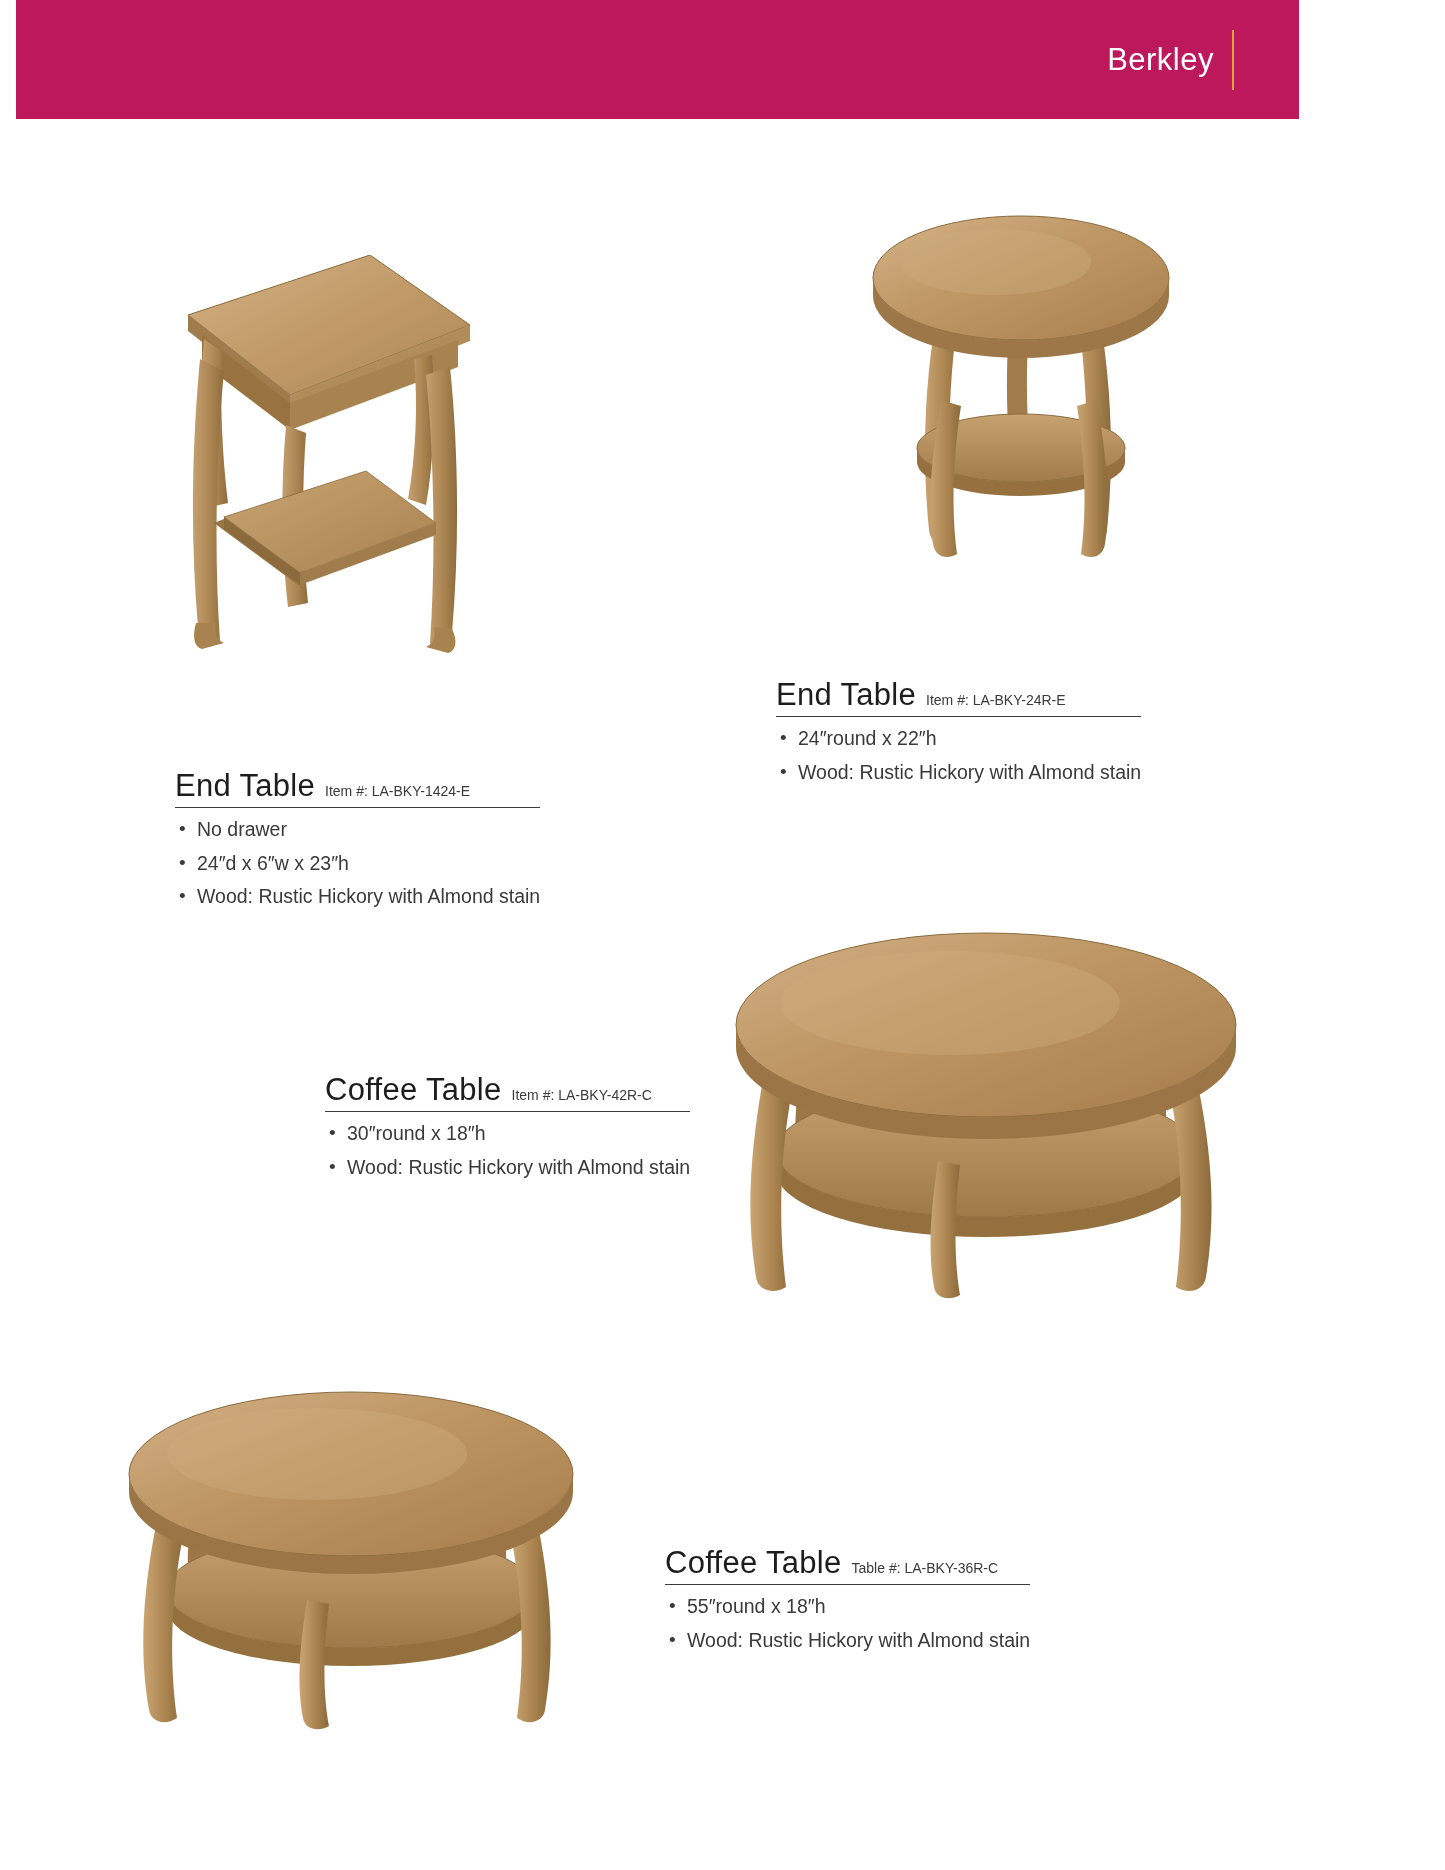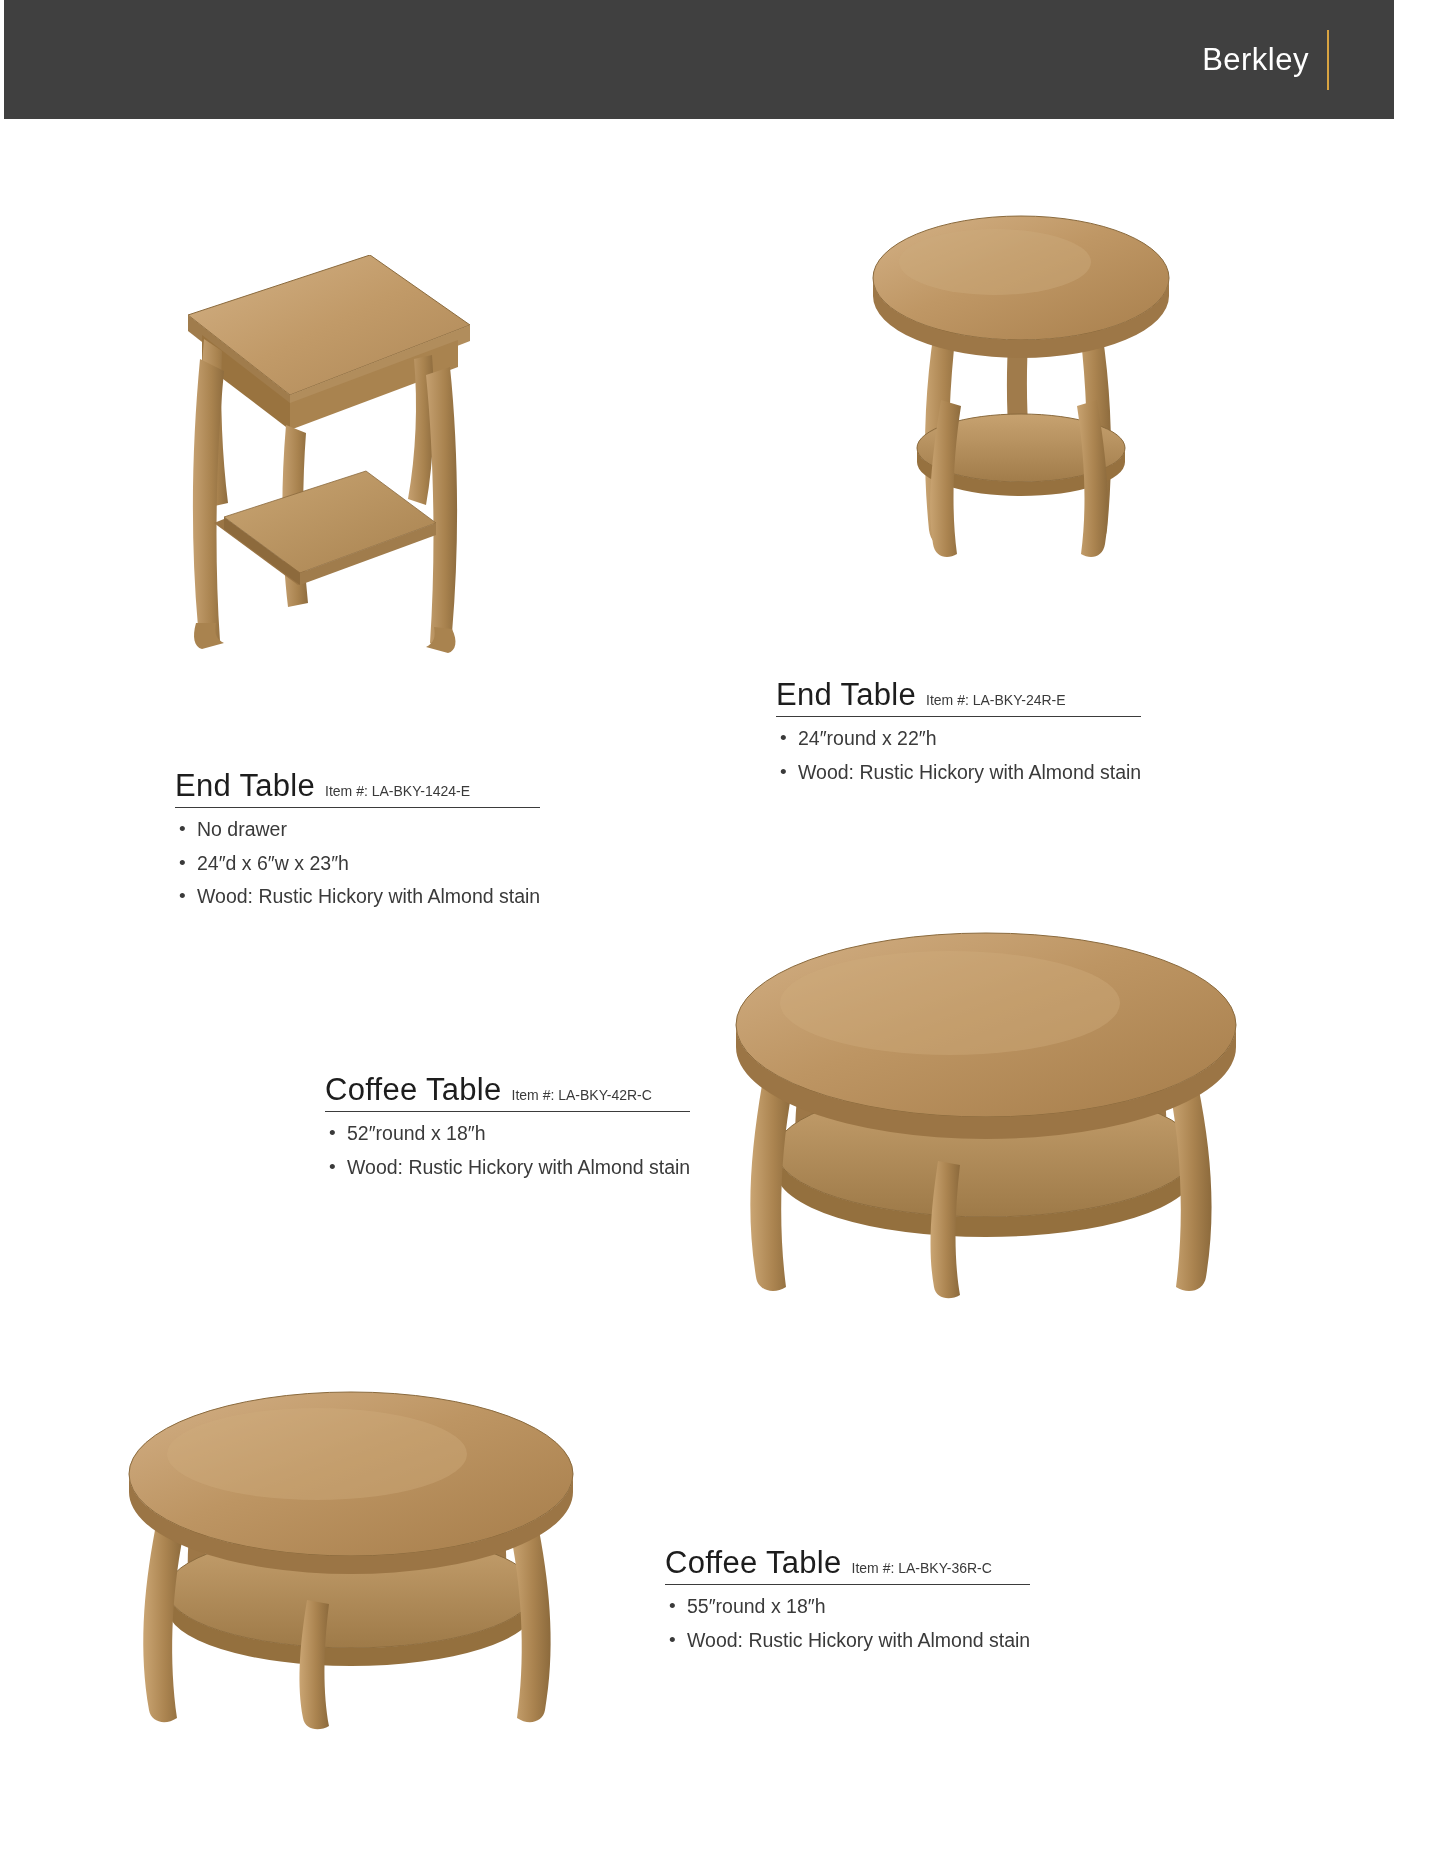"Berkley" .header-bar { background: #404040 -> #be185d; left: 4px -> 16px; width: 1390px -> 1283px }
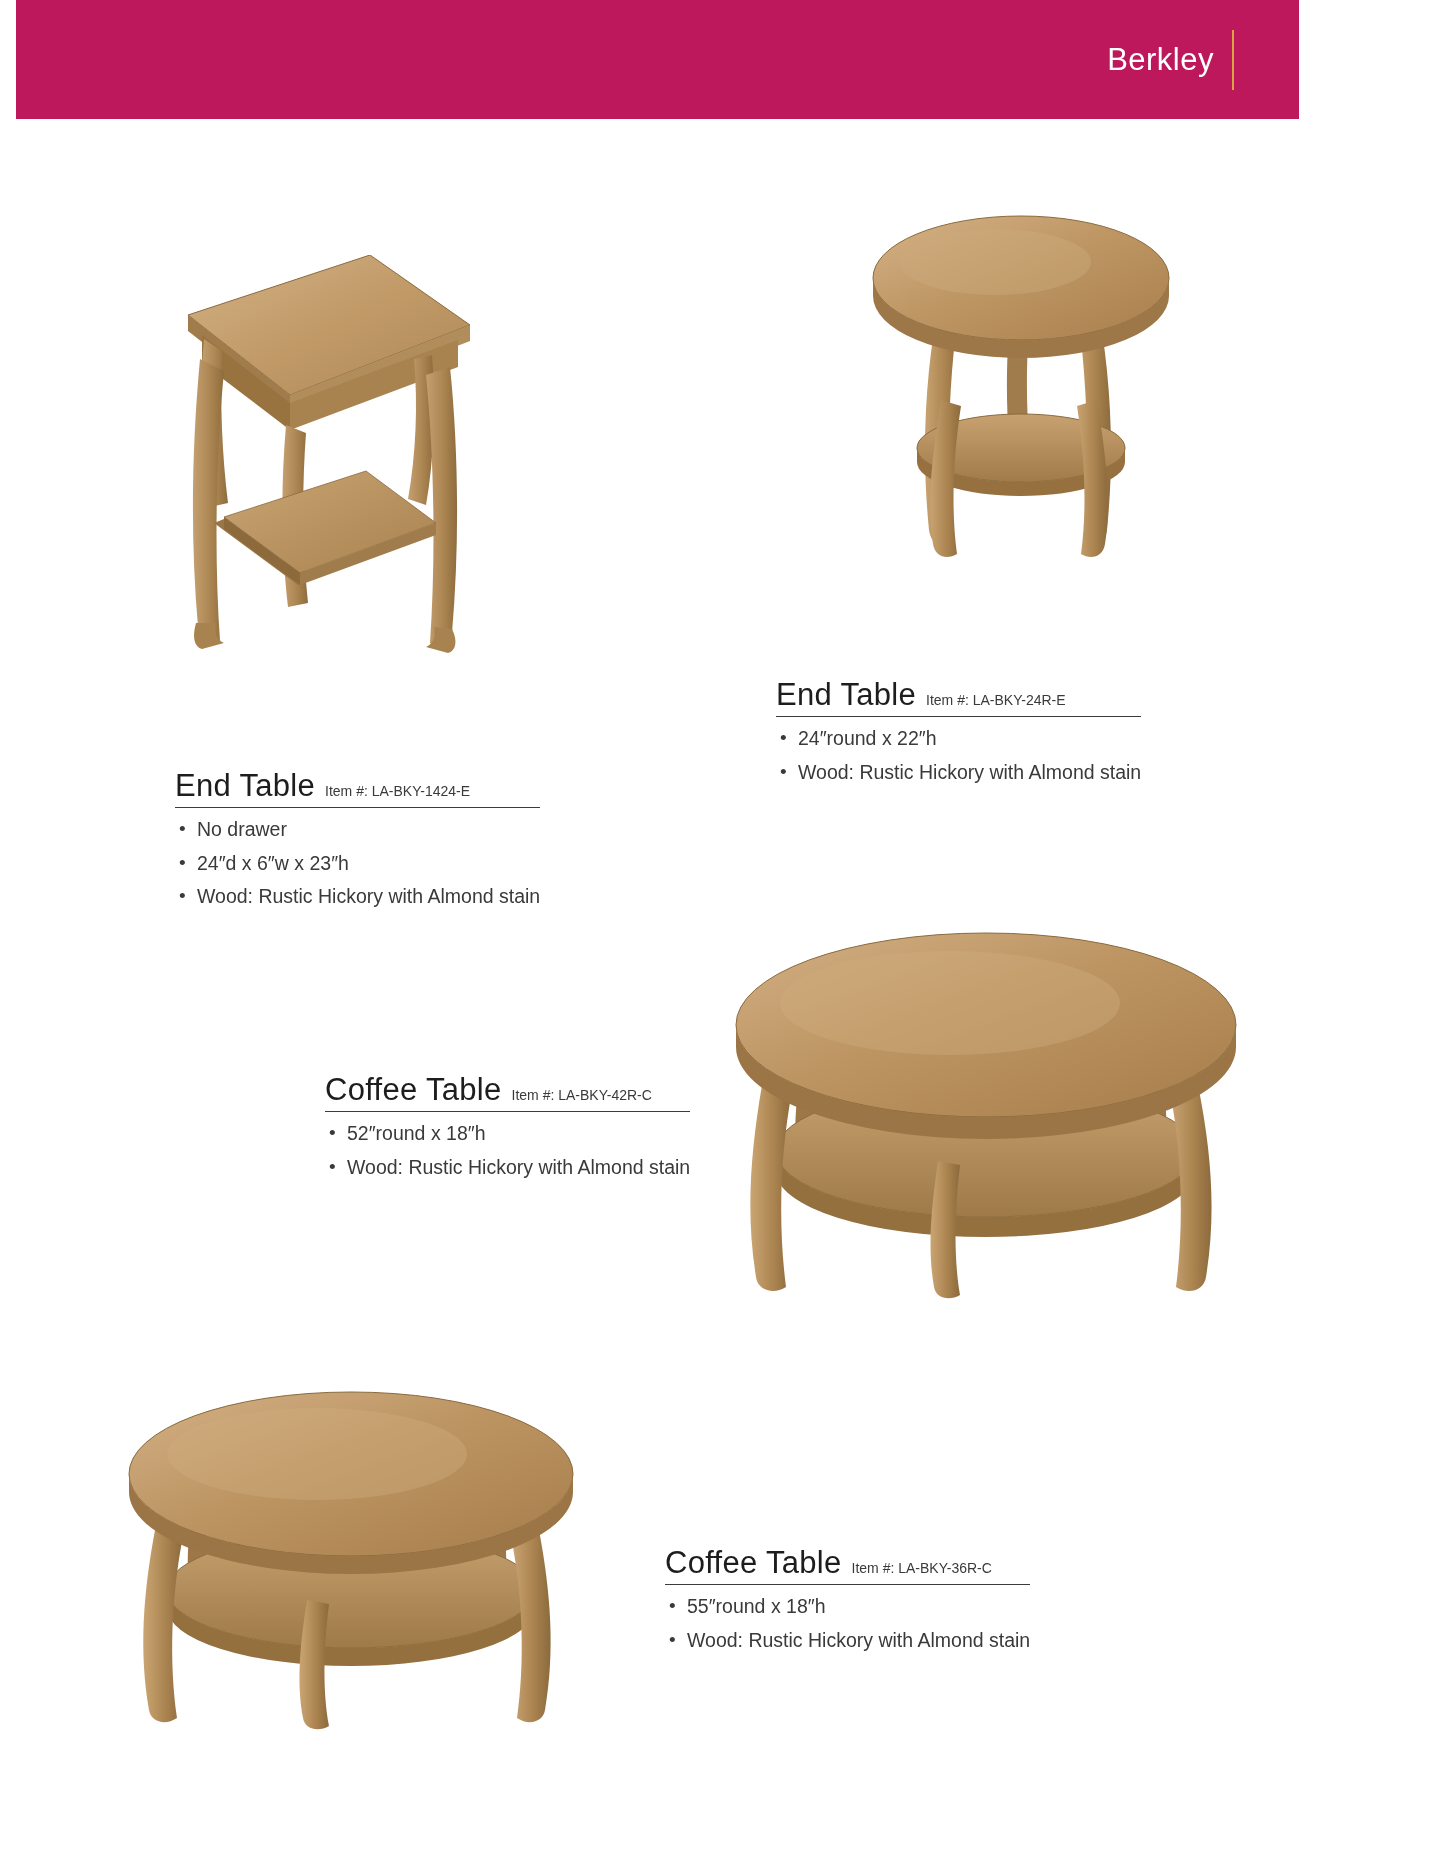"52″round x 18″h" li { text: 52 -> 30 }
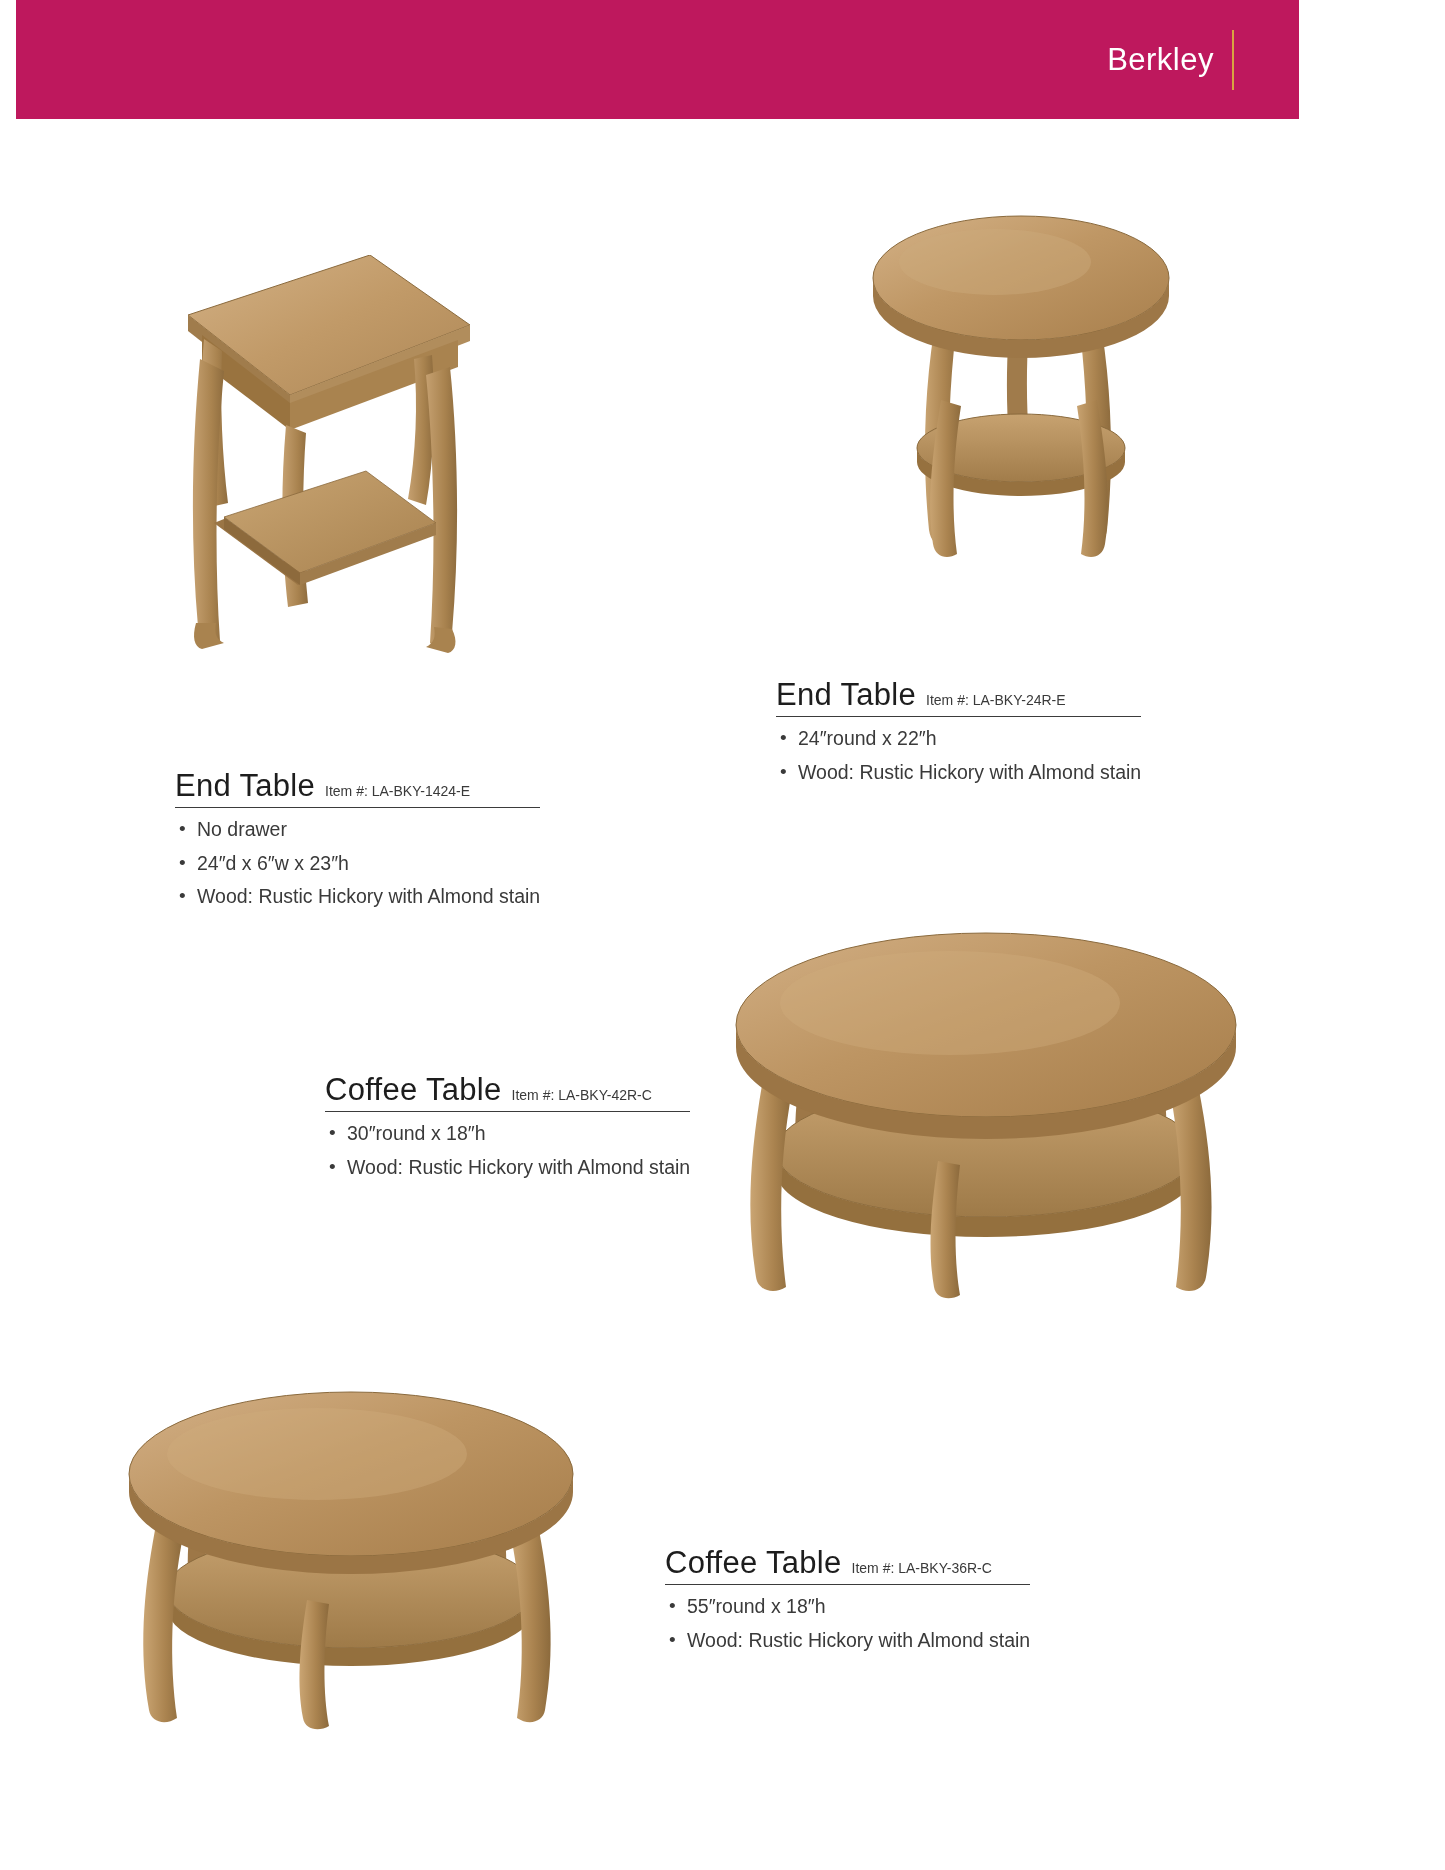"Item #: LA-BKY-36R-C" span.prod-item { text: Item -> Table }
